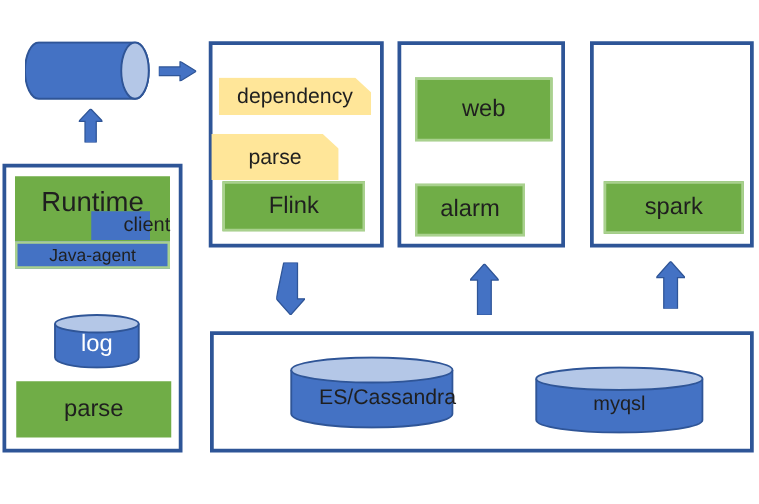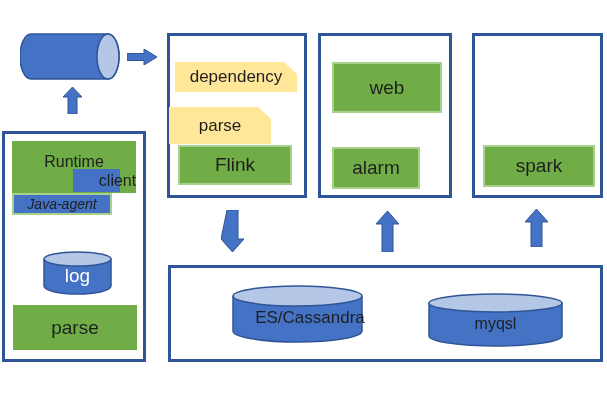"Runtime" .f18 { font-size: 16px -> 22px }
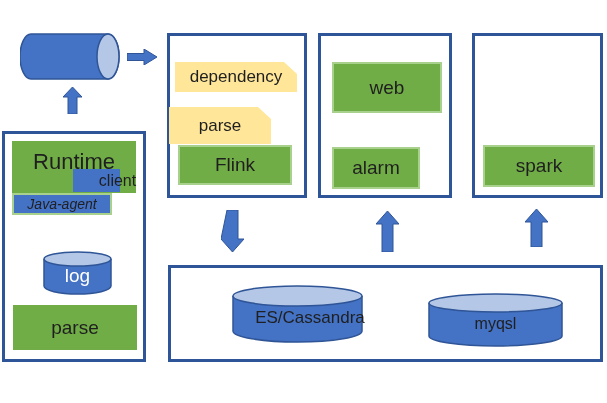"Java-agent" div.bluebox { font-style: italic -> none; width: 100px -> 124px }
